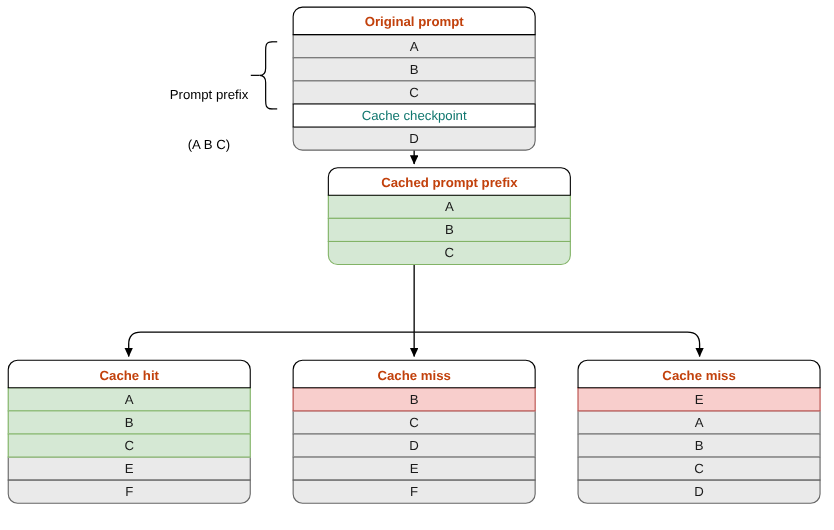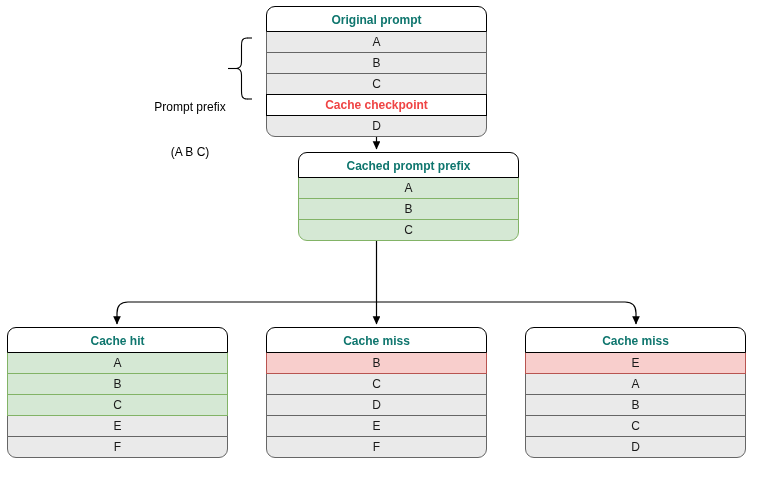"Original prompt" .stack .hdr { color: #0f766e -> #c2410c }
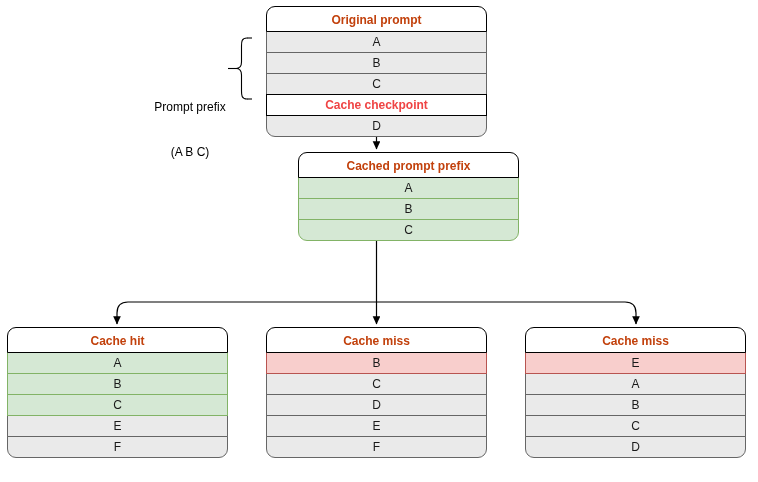"Prompt prefix" div.label { top: 70px -> 49px }
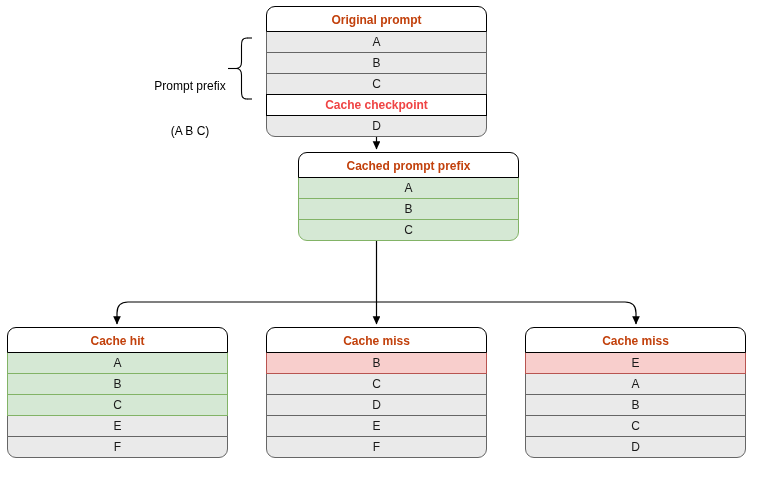"Cache checkpoint" .stack .row.plain { color: #ef4444 -> #0f766e; font-weight: bold -> normal }
